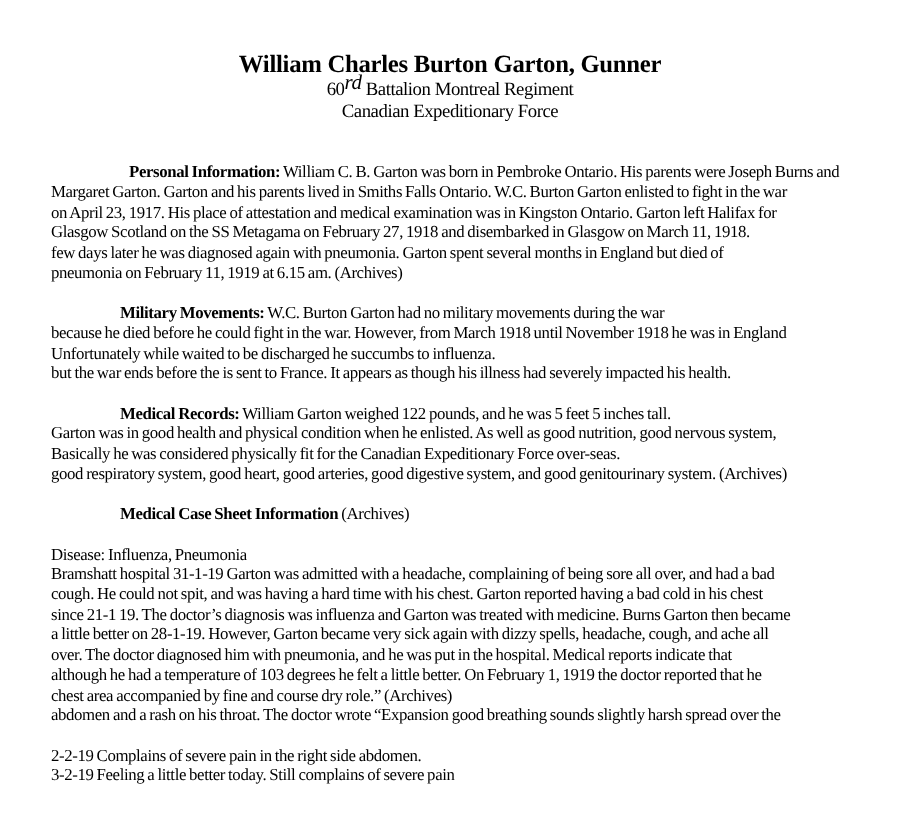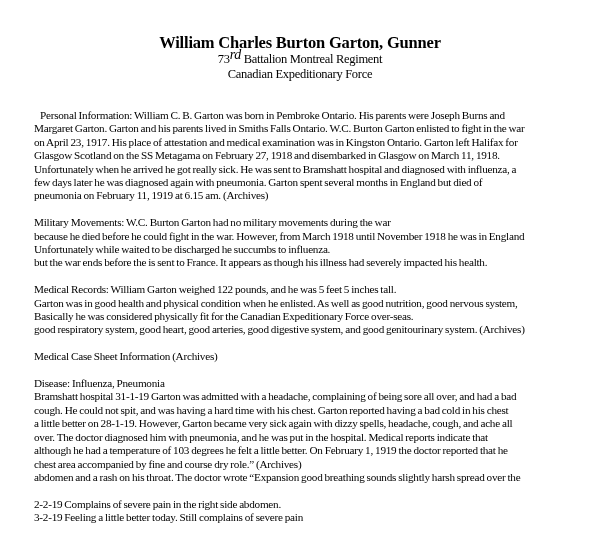"73" span { text: 73 -> 60 }
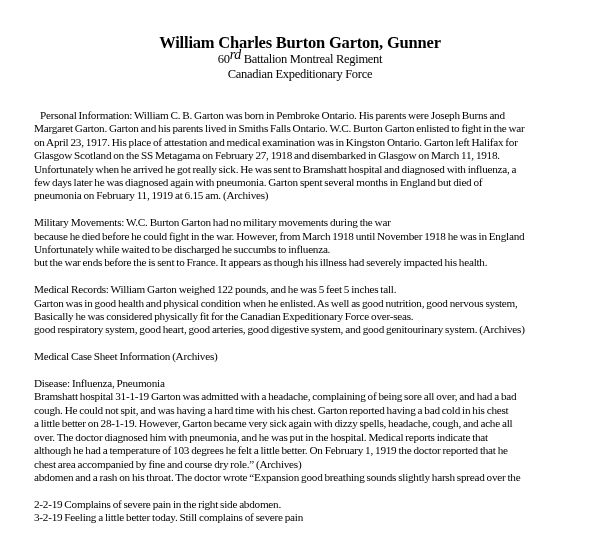"Personal Information:" .label { font-weight: normal -> bold; margin-left: none -> 46px }
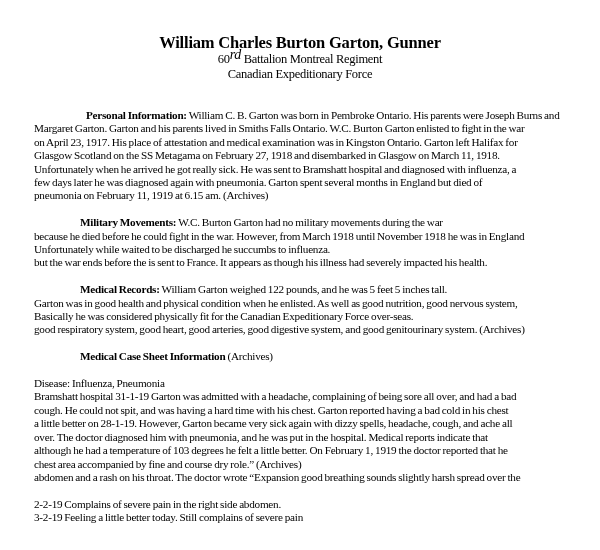"Unfortunately when he arrived he" span.line { html: <span>Unfortunately when he arrived he got really sick. He was sent to Bramshatt hospital and diagnosed with influenza, a</span> -> none }
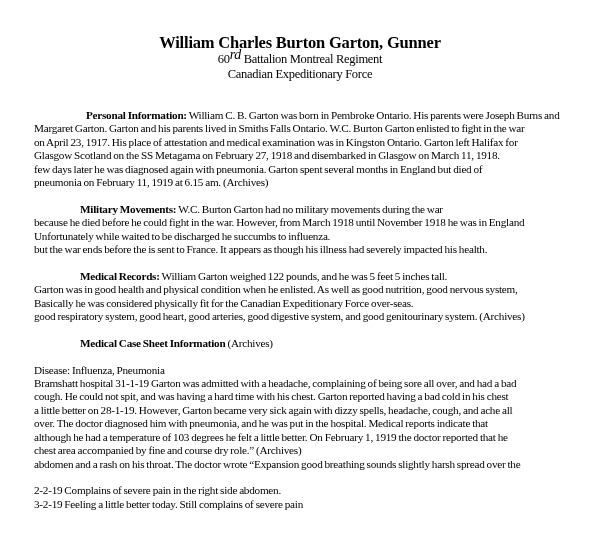"since 21-1 19. The doctor’s" span.line { html: none -> <span>since 21-1 19. The doctor’s diagnosis was influenza and Garton was treated with medicine. Burns Garton then became</span> }
